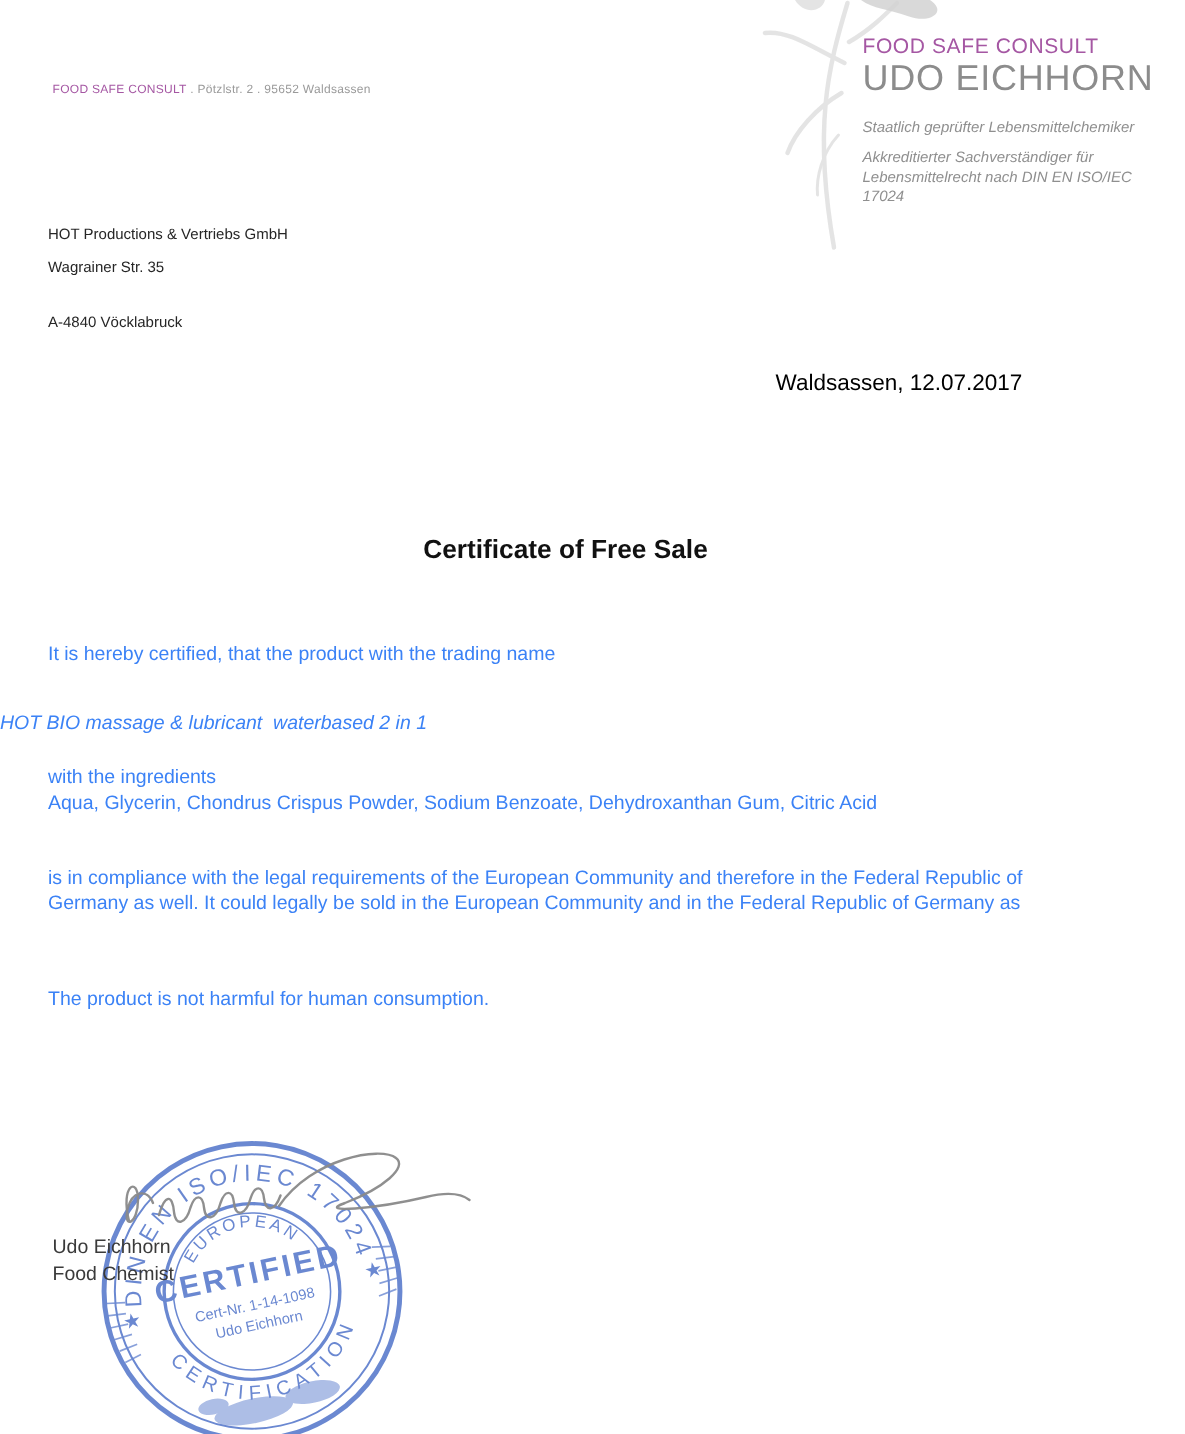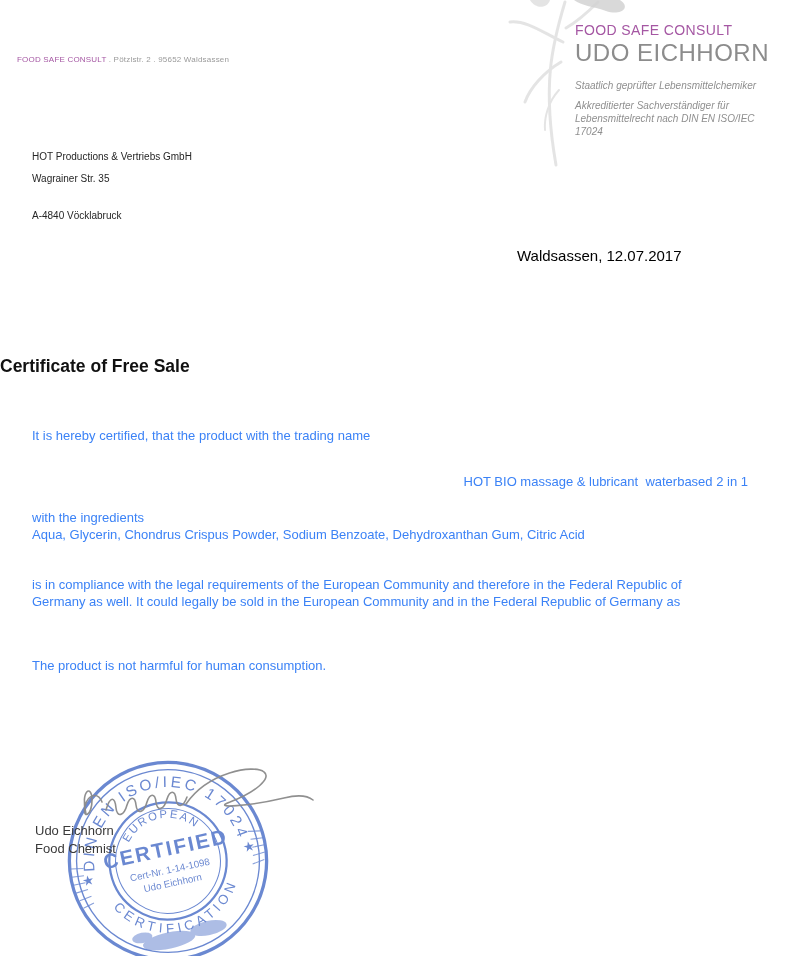"FOOD SAFE CONSULT . Pötzlstr." .sender-line { left: 17px -> 35px }
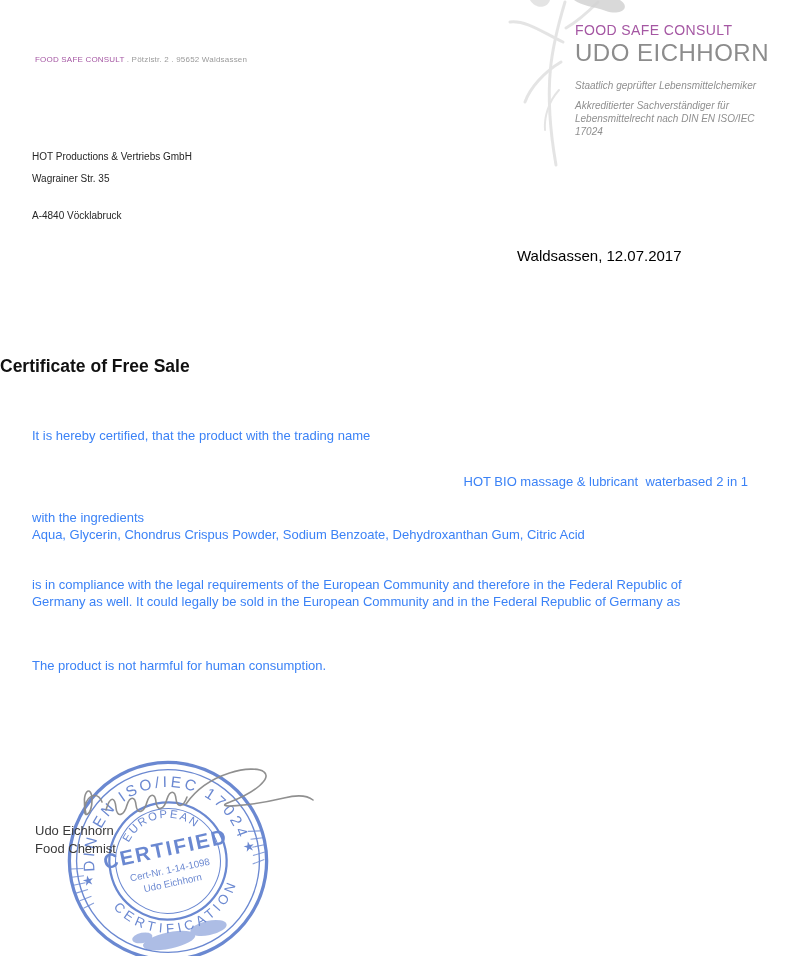"Certificate of Free Sale" .title { text-align: none -> center }
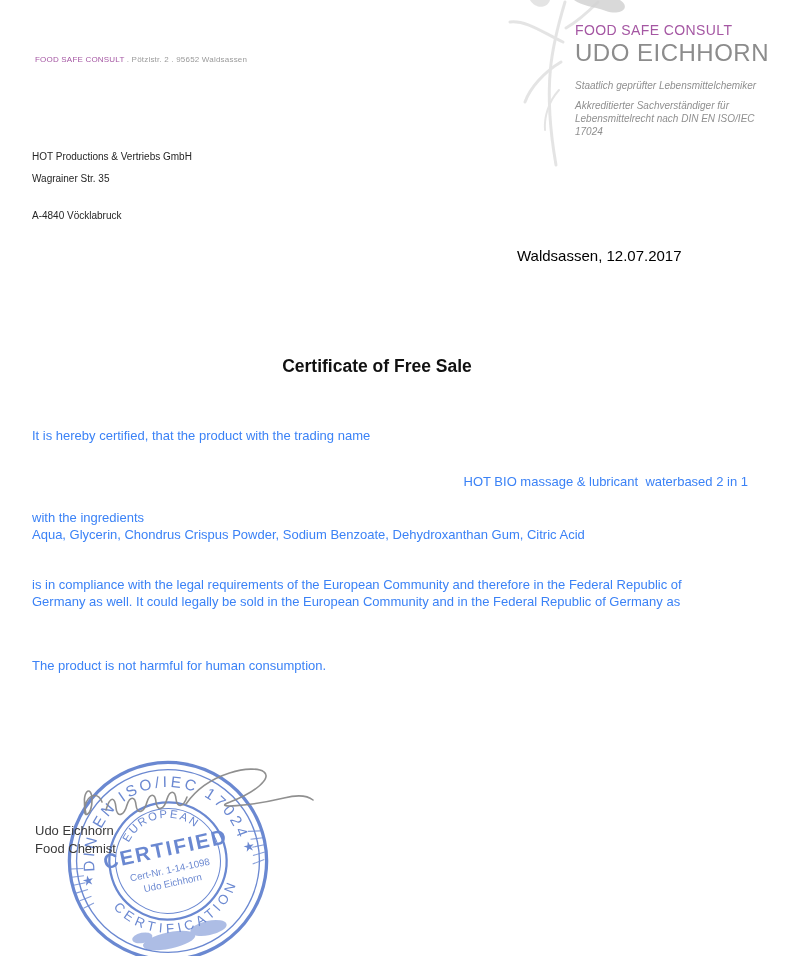"HOT BIO massage & lubricant" .product { font-style: none -> italic; text-align: right -> left }
